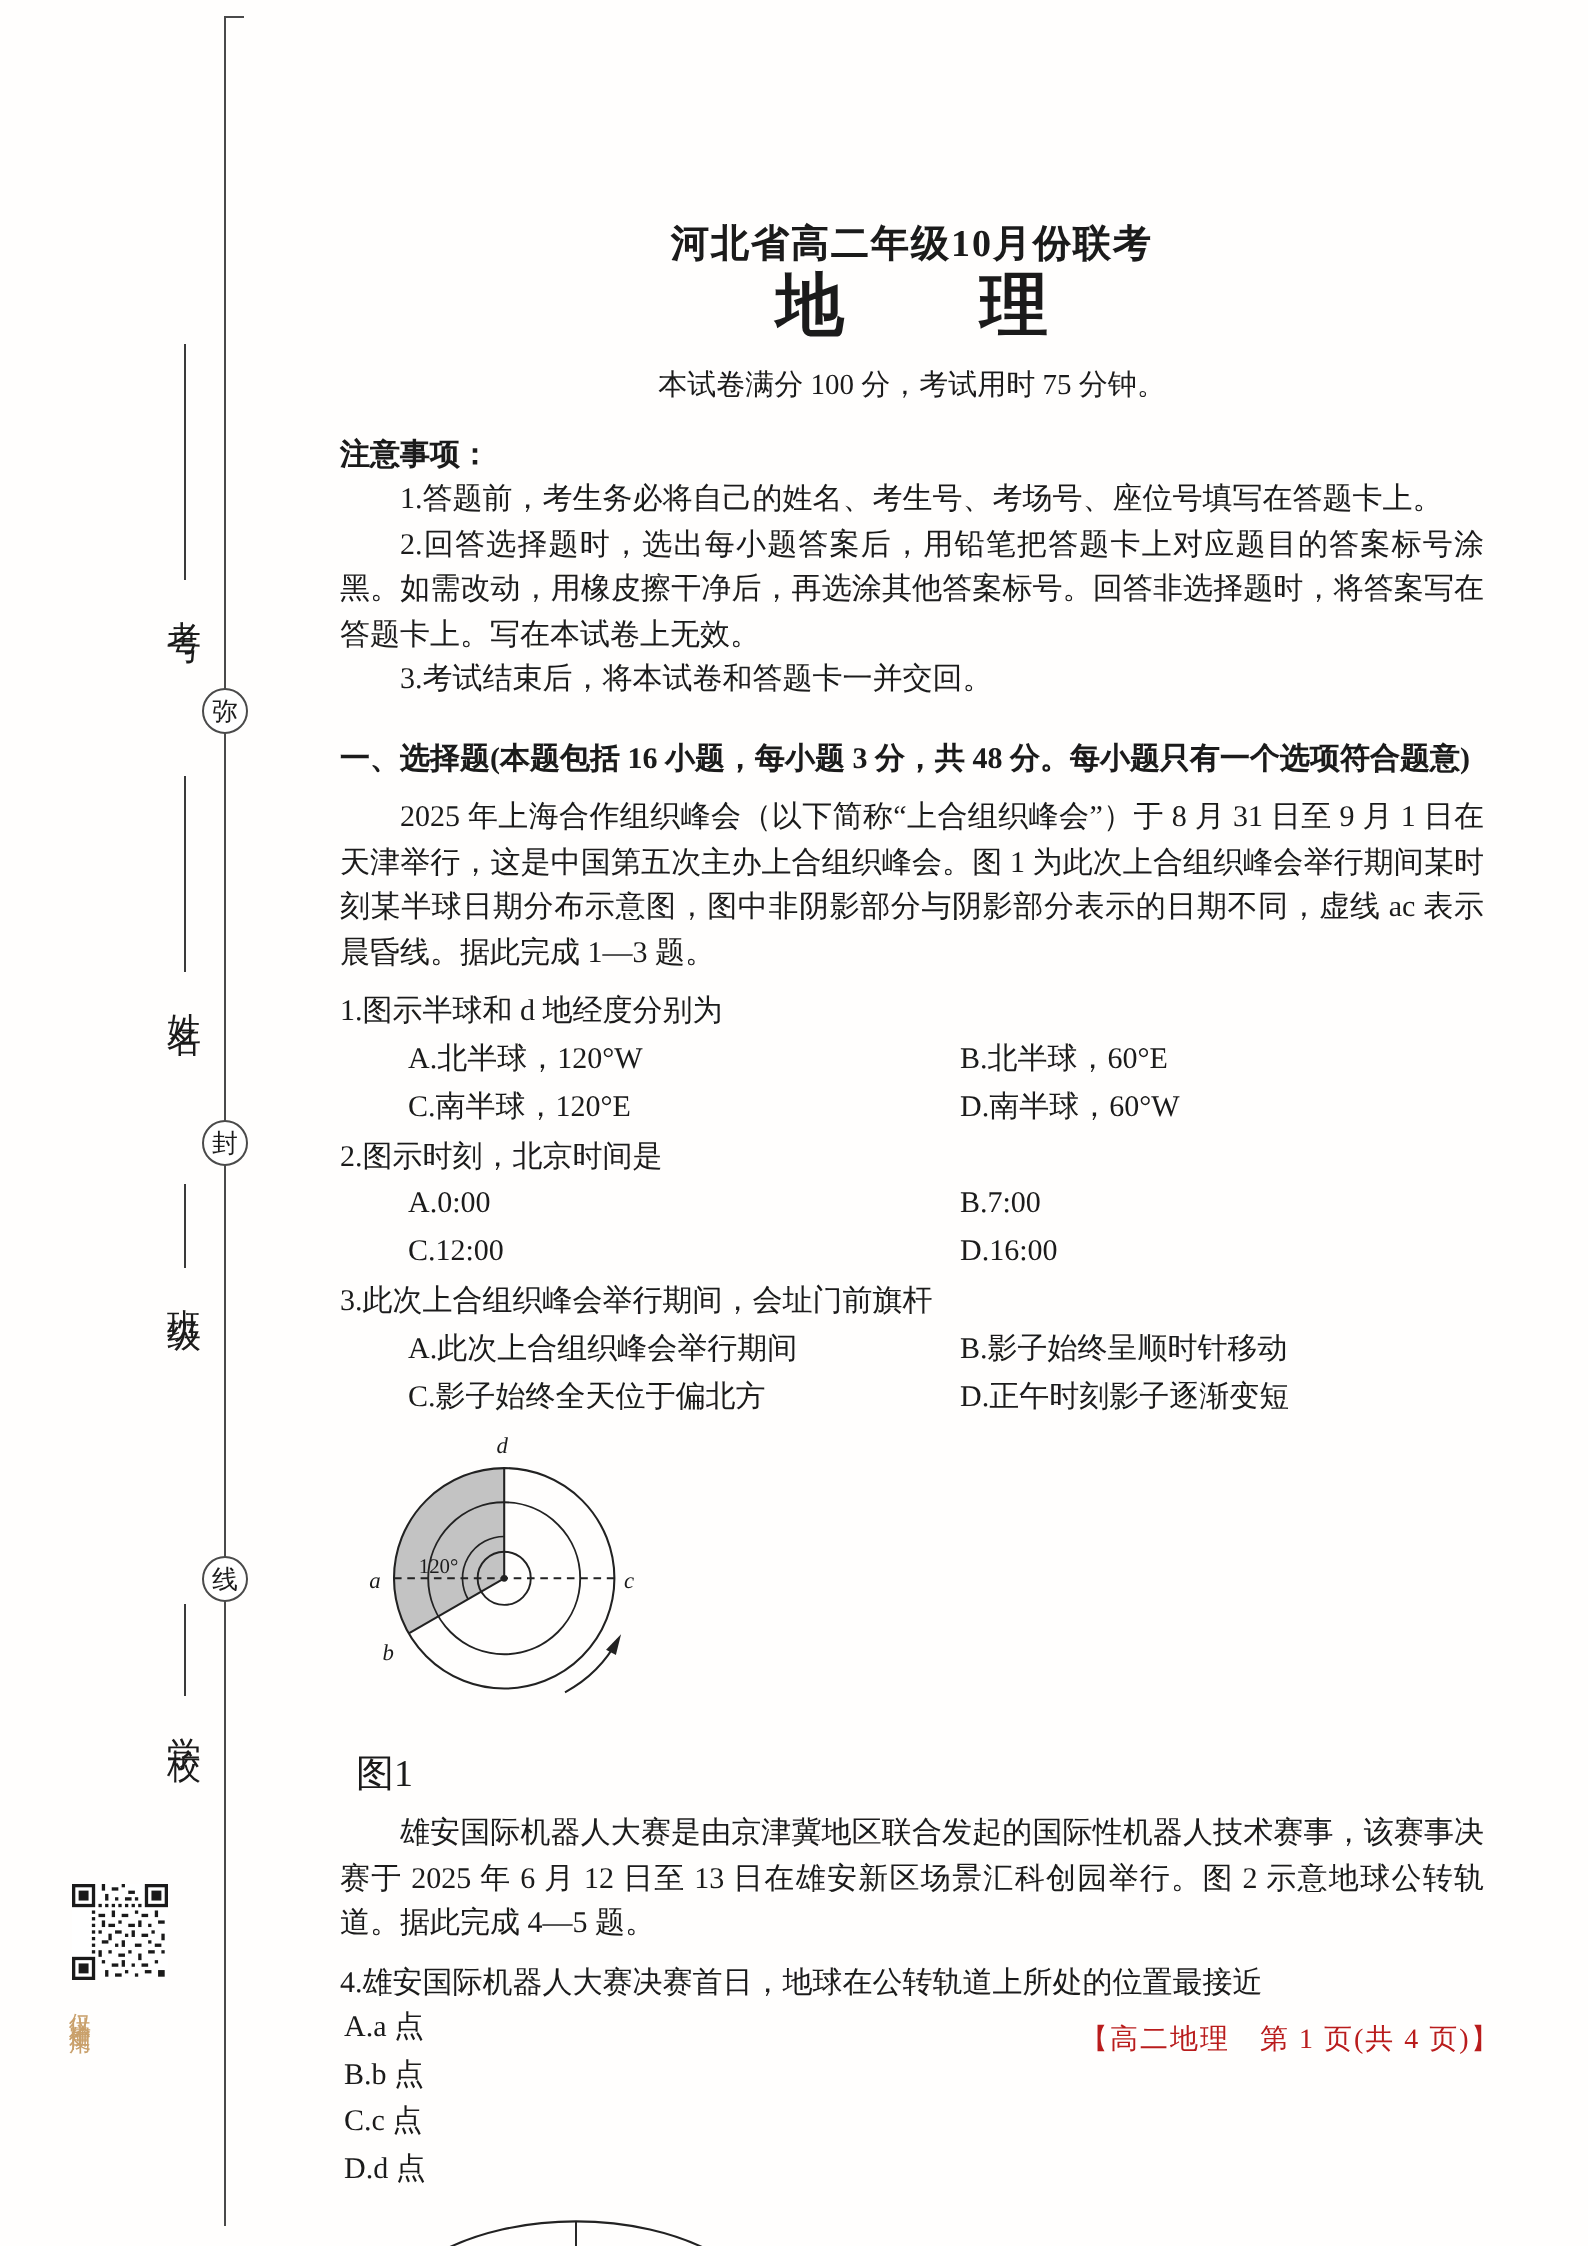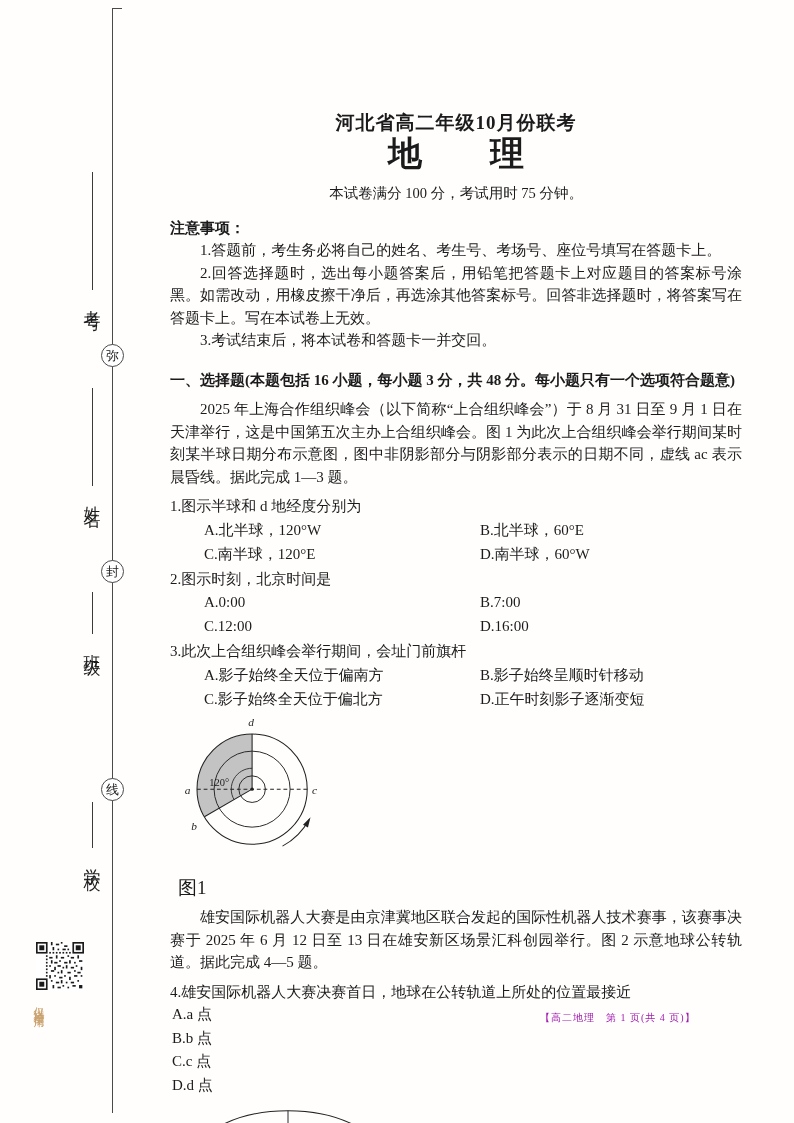"A.影子始终全天位于偏南方" span { text: A.影子始终全天位于偏南方 -> A.此次上合组织峰会举行期间 }
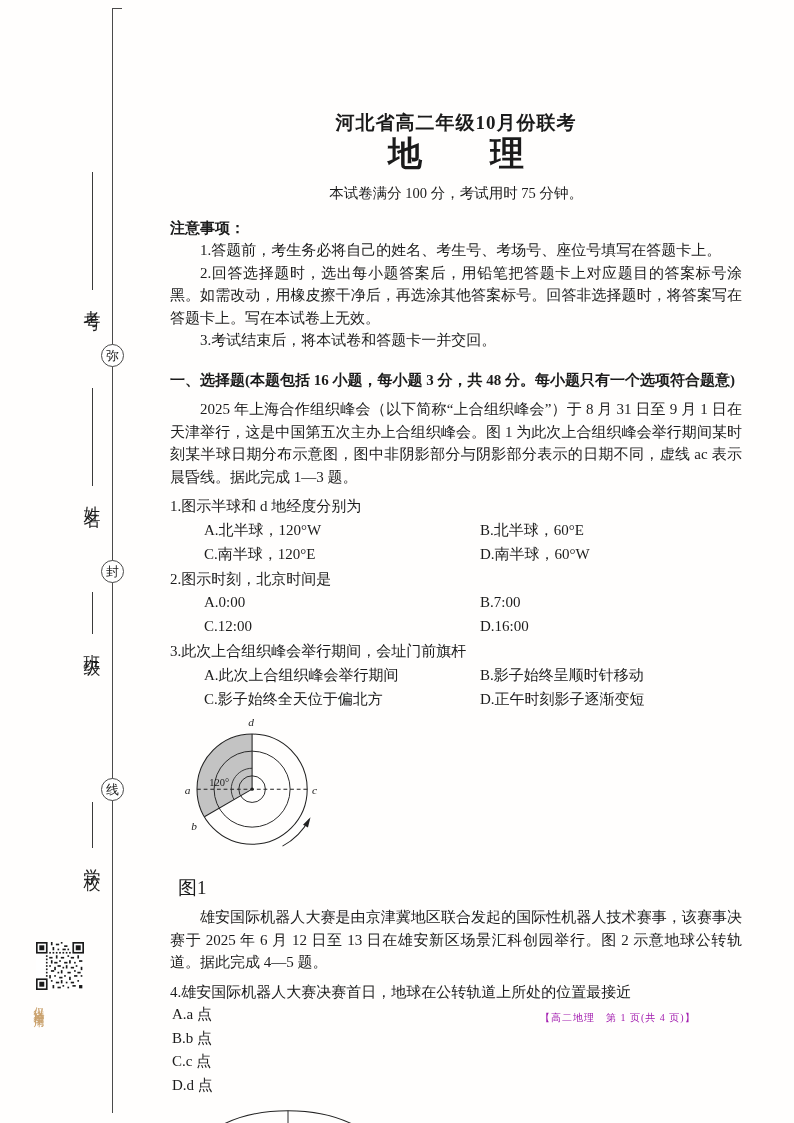"【高二地理 第 1 页(共 4" .page-footer { color: #a21caf -> #b91c1c; font-size: 10px -> 14px }
